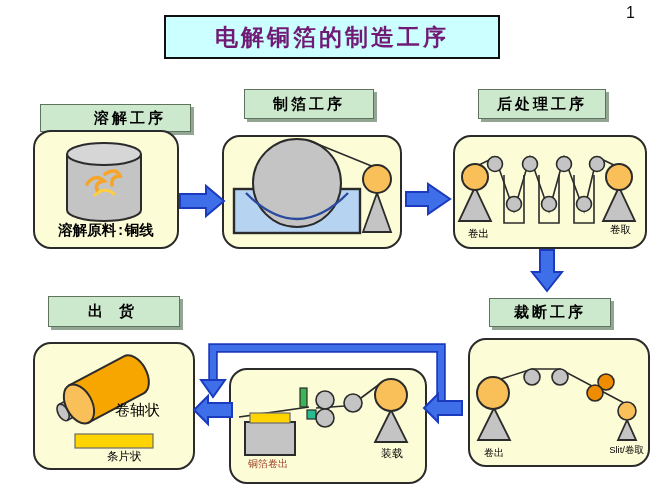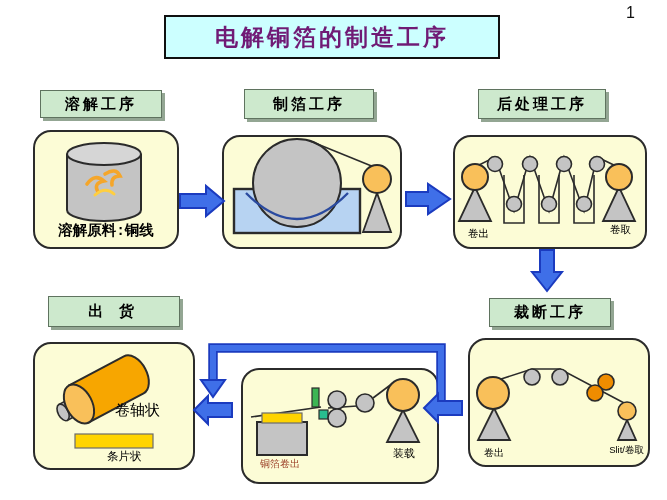"溶解工序" .lab-dissolve { padding-left: none -> 29px; top: 90px -> 104px }
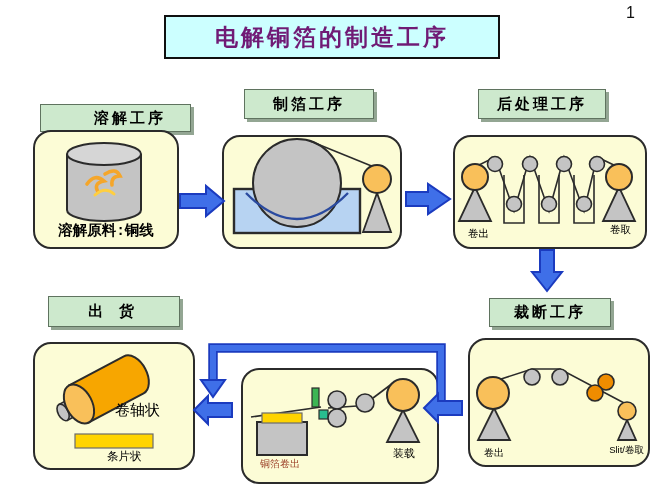"出 货" .lab-ship { font-family: Liberation Serif, serif -> none }
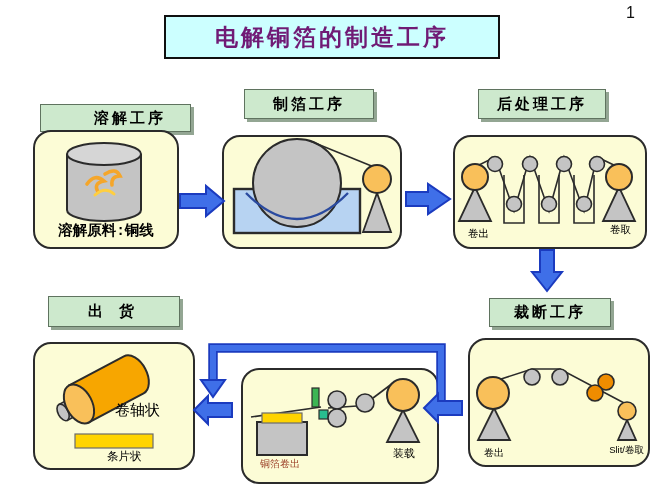"装载" .p5 { left: 241px -> 229px }
